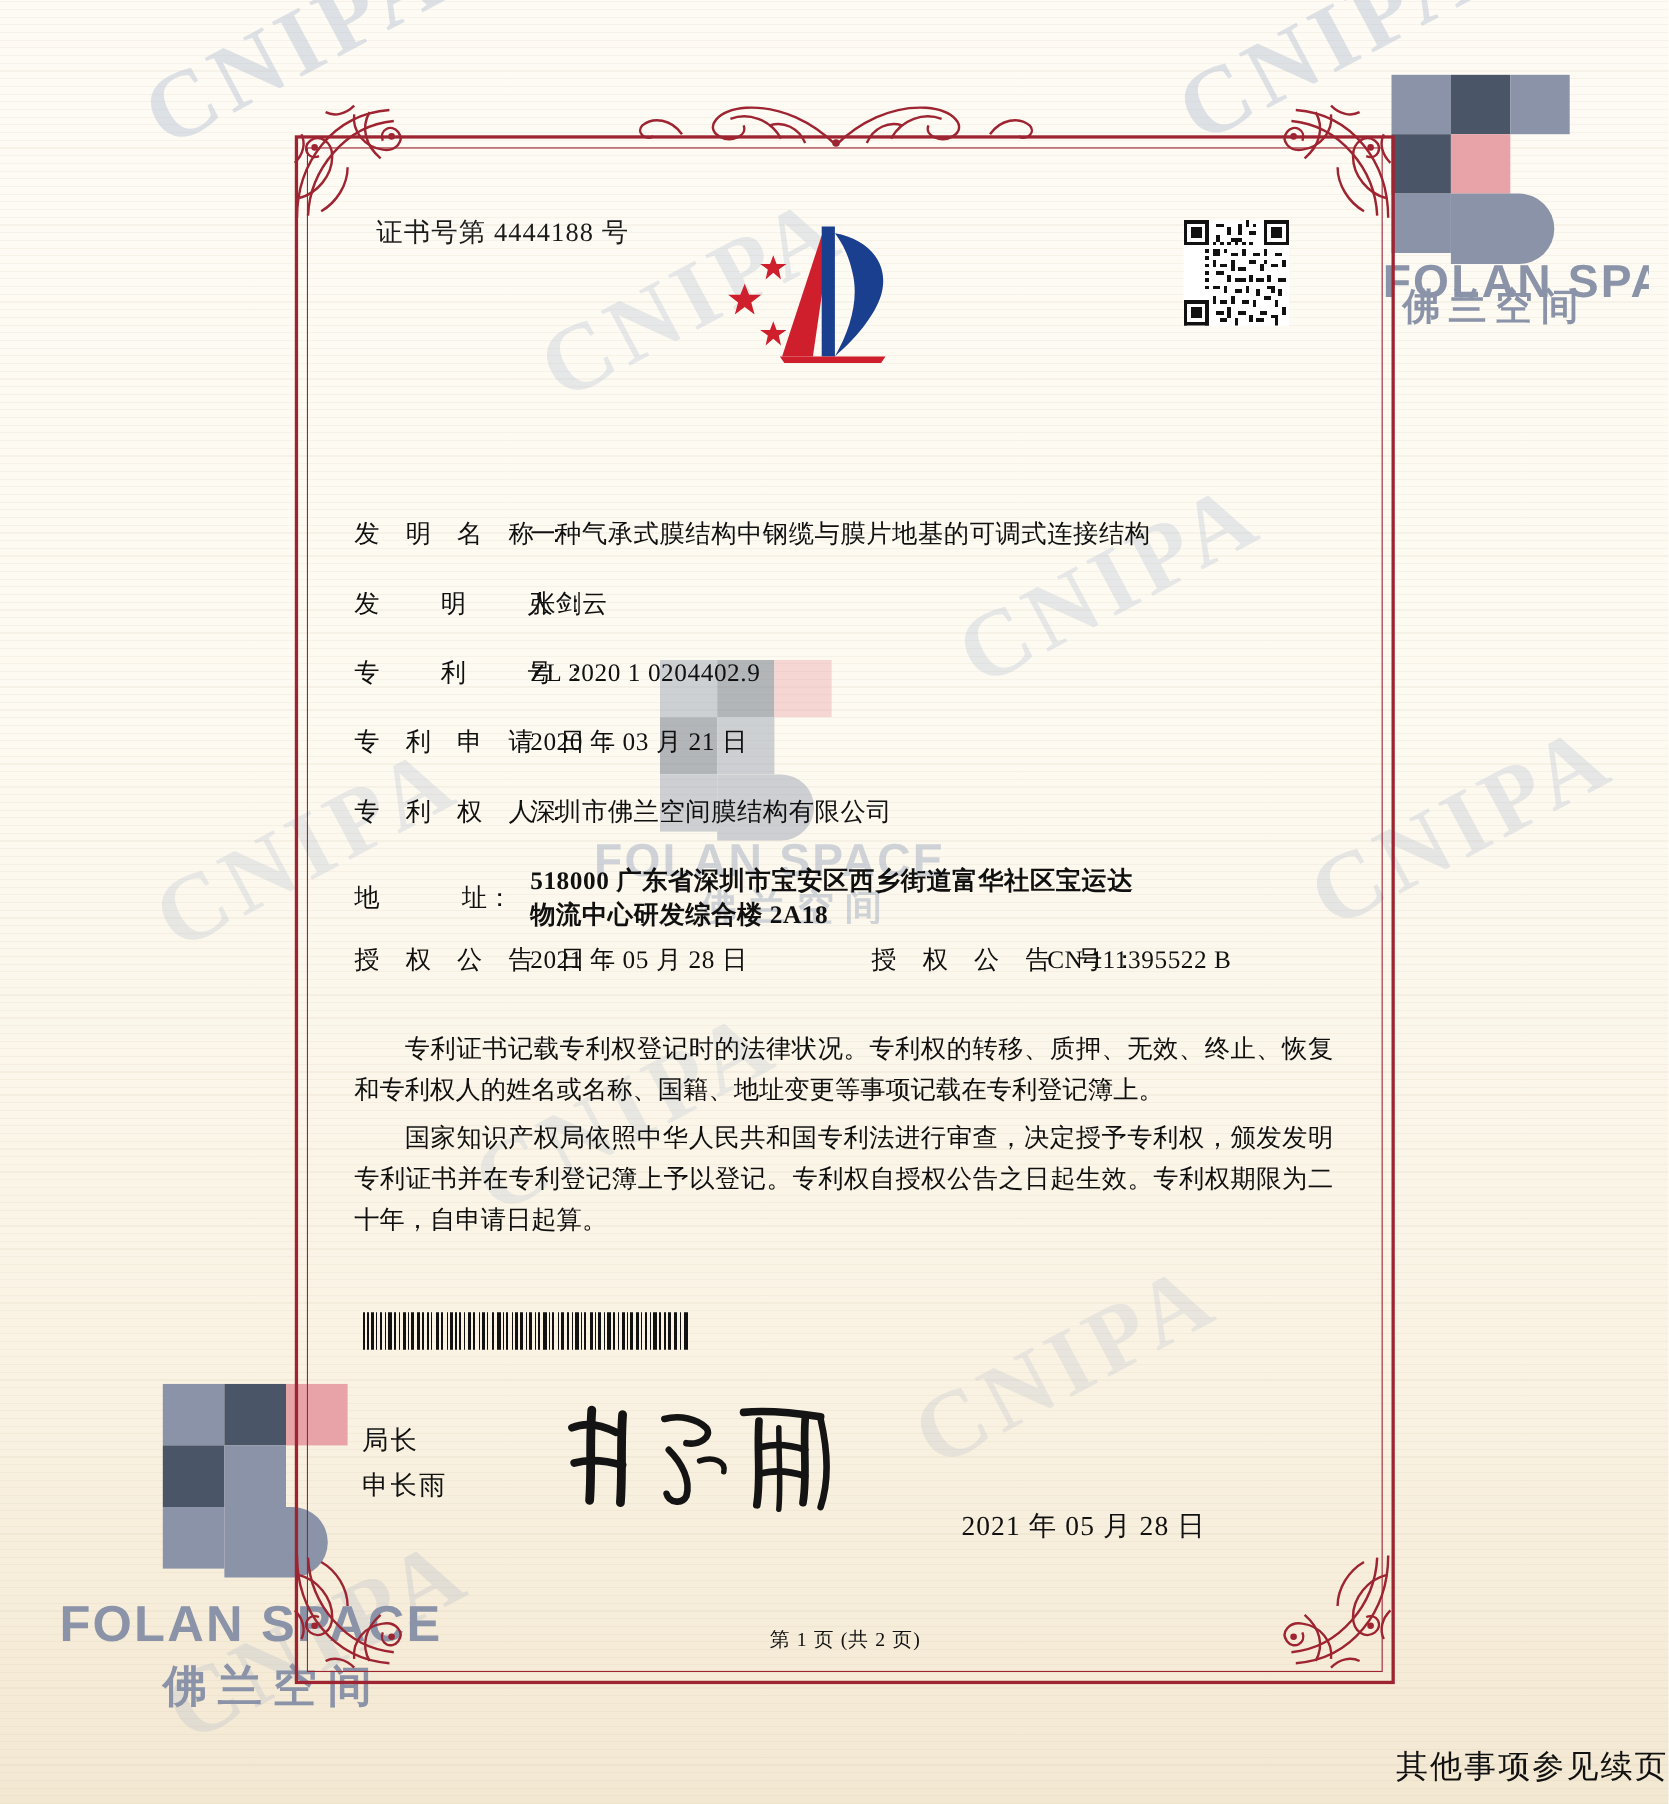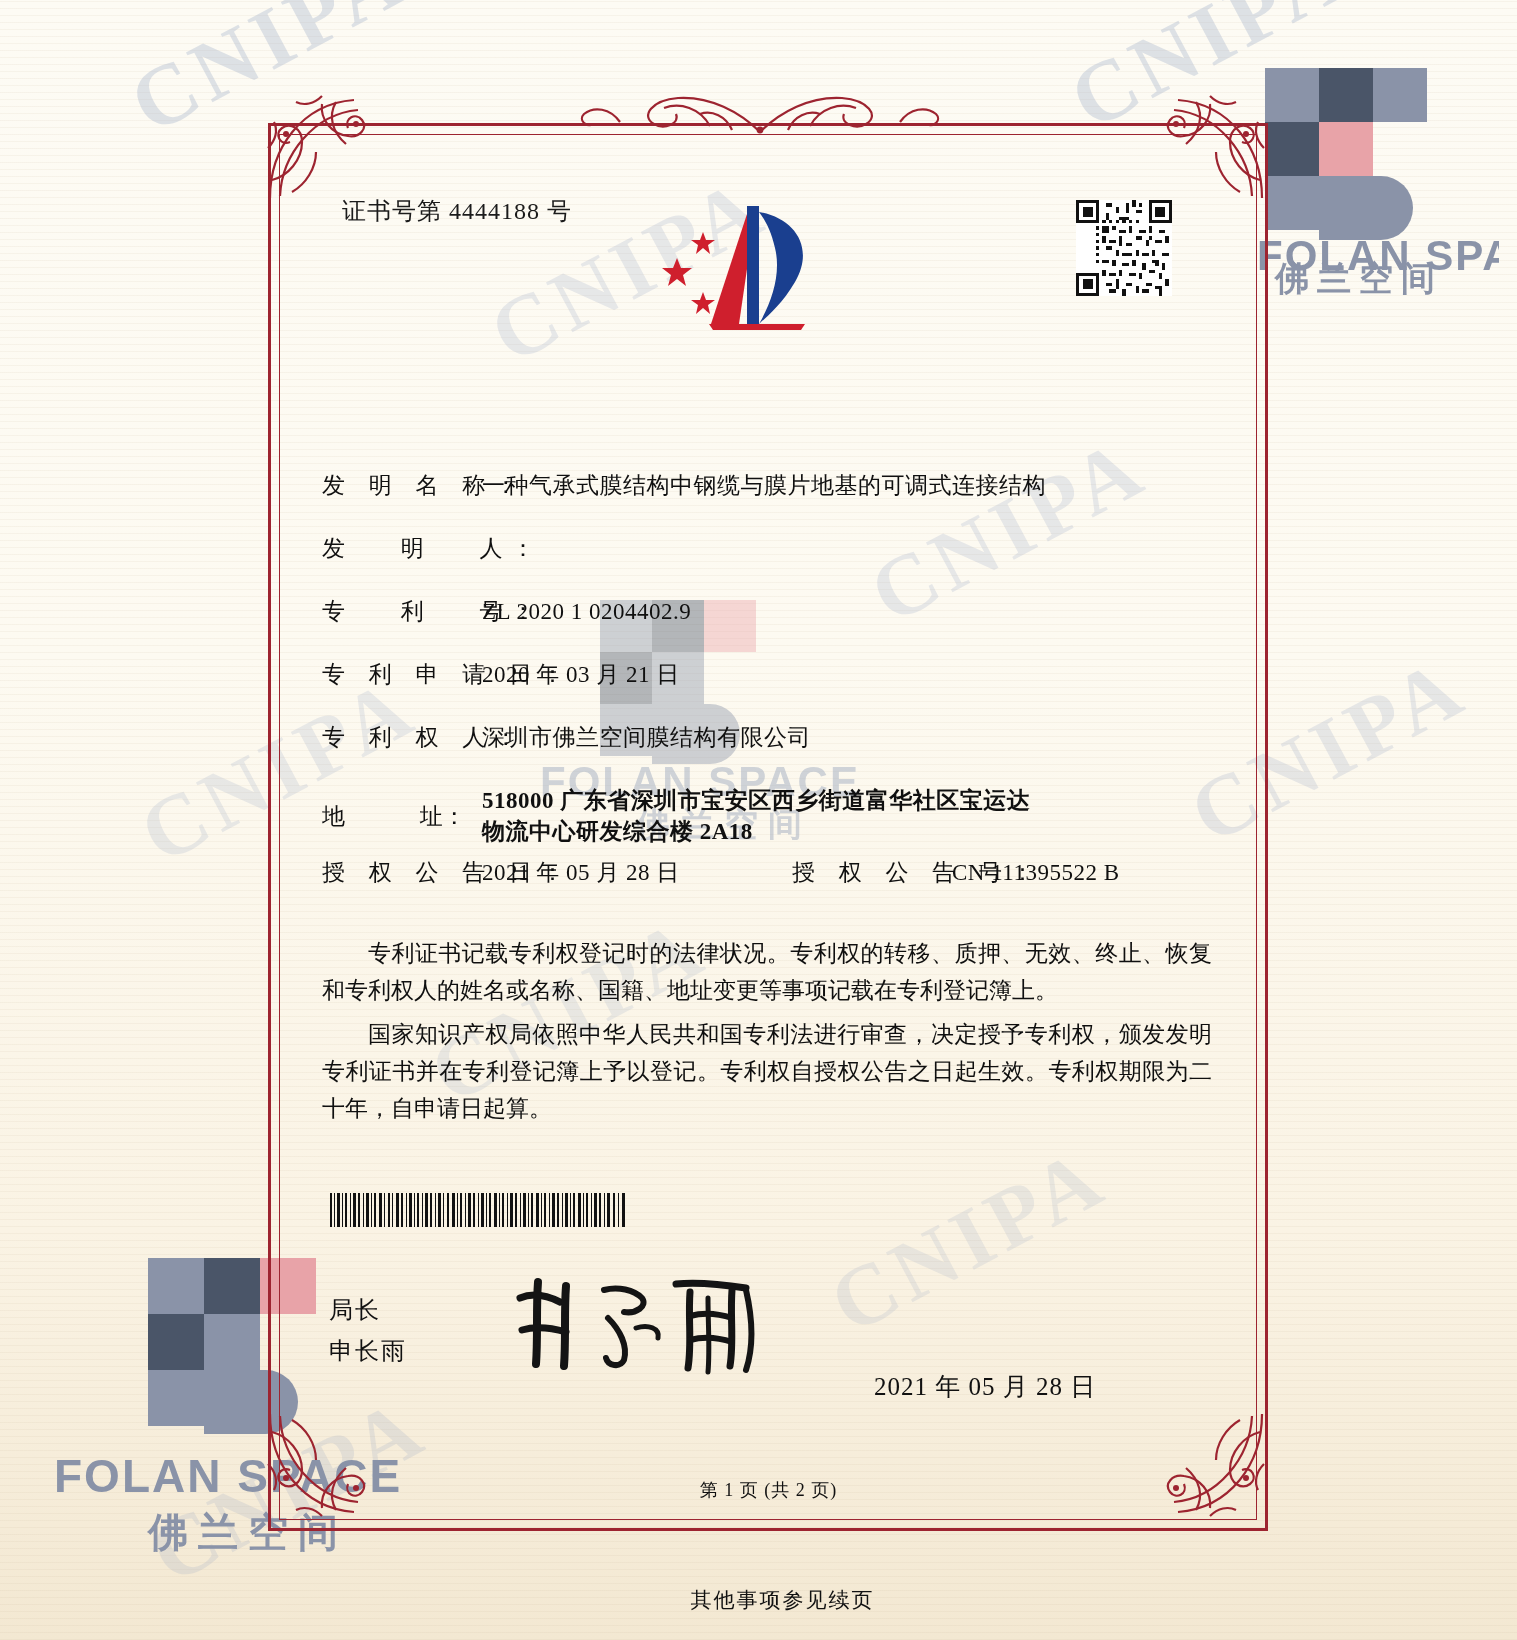"张剑云" div.f-value { html: none -> <div>张剑云</div> }
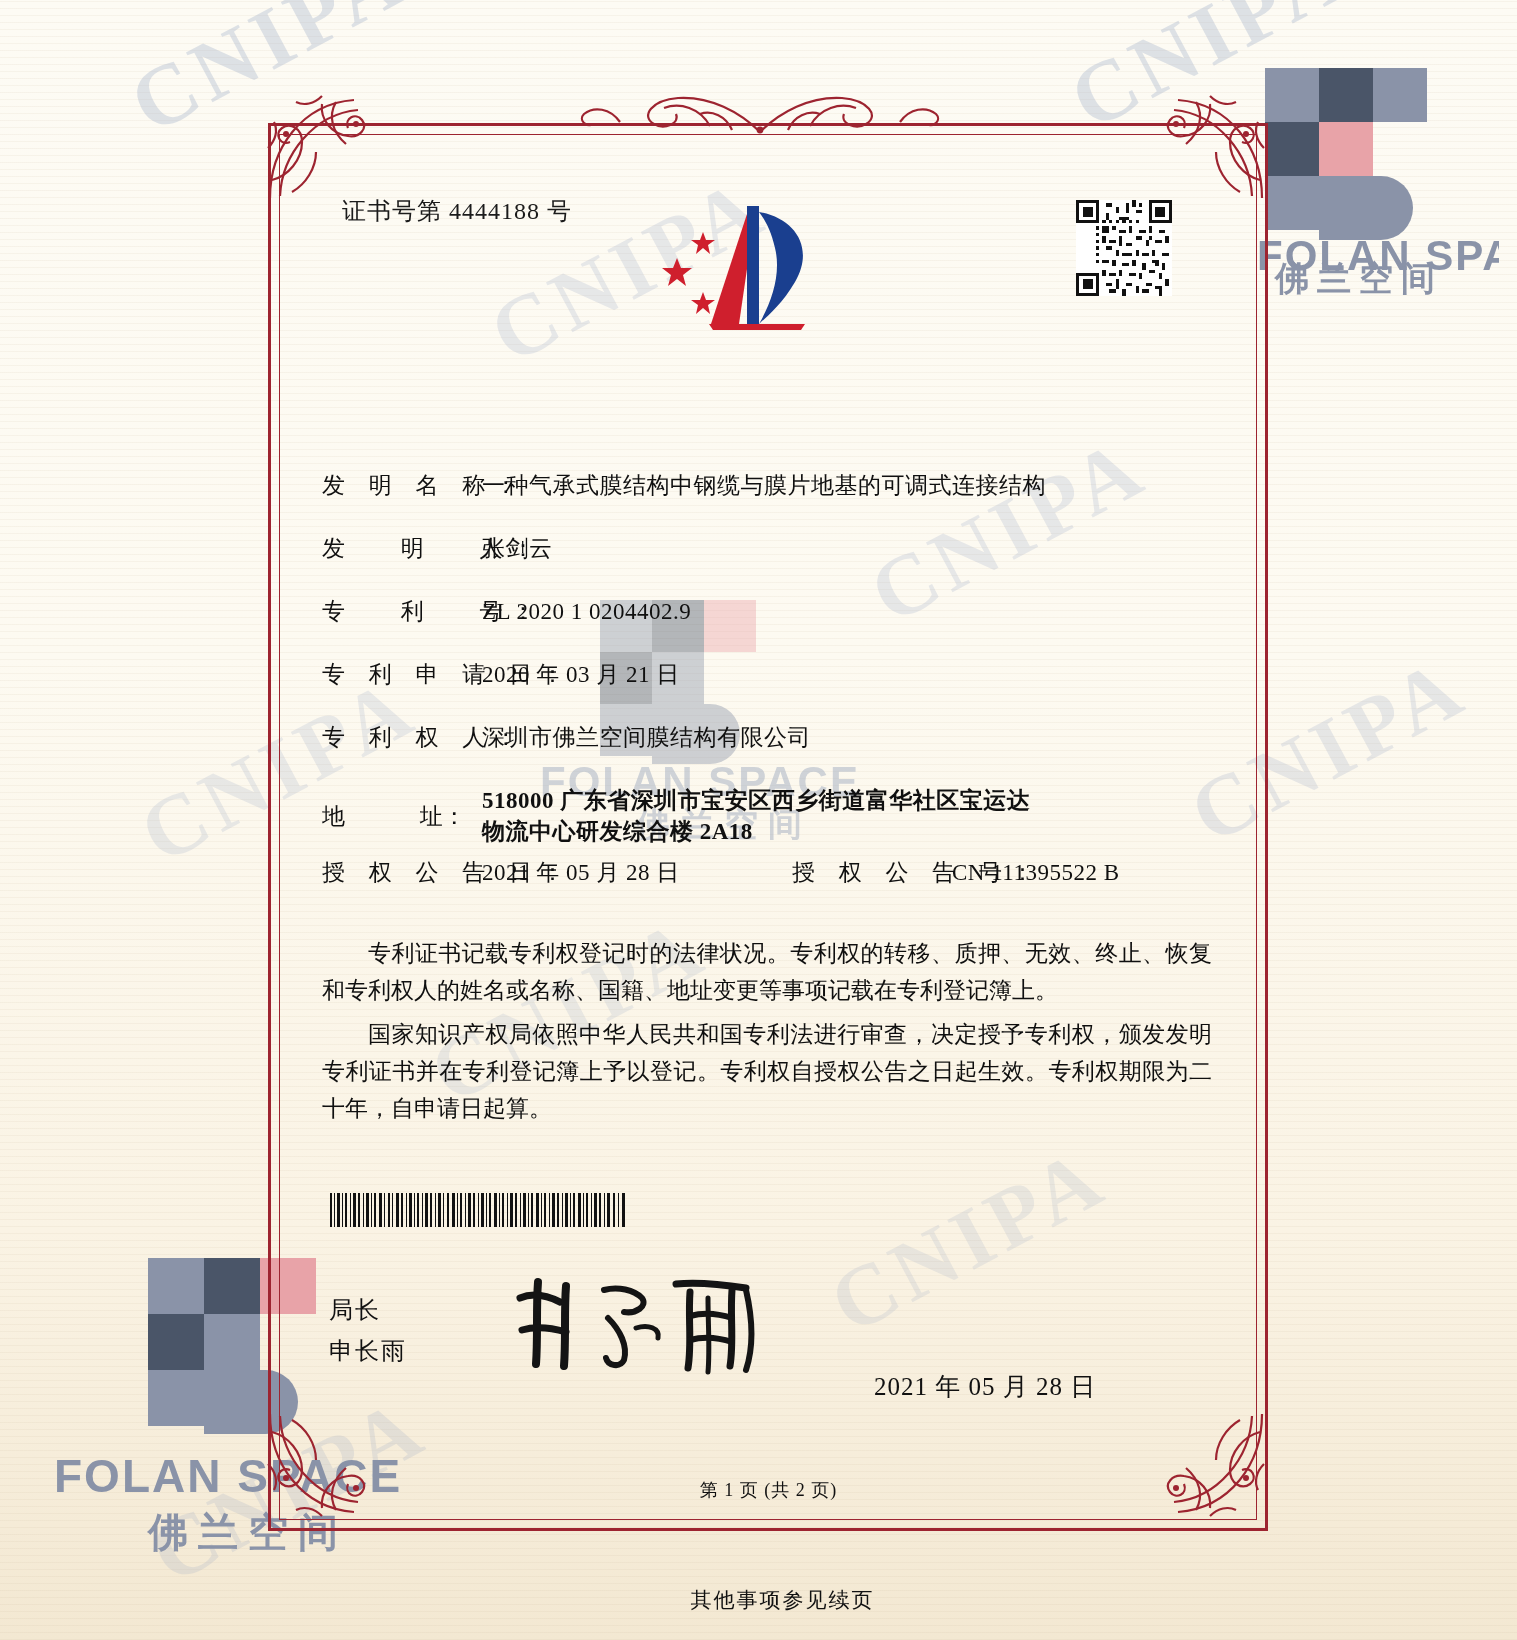"其他事项参见续页" .footer-note { font-size: 21px -> 29px; text-align: center -> right }
